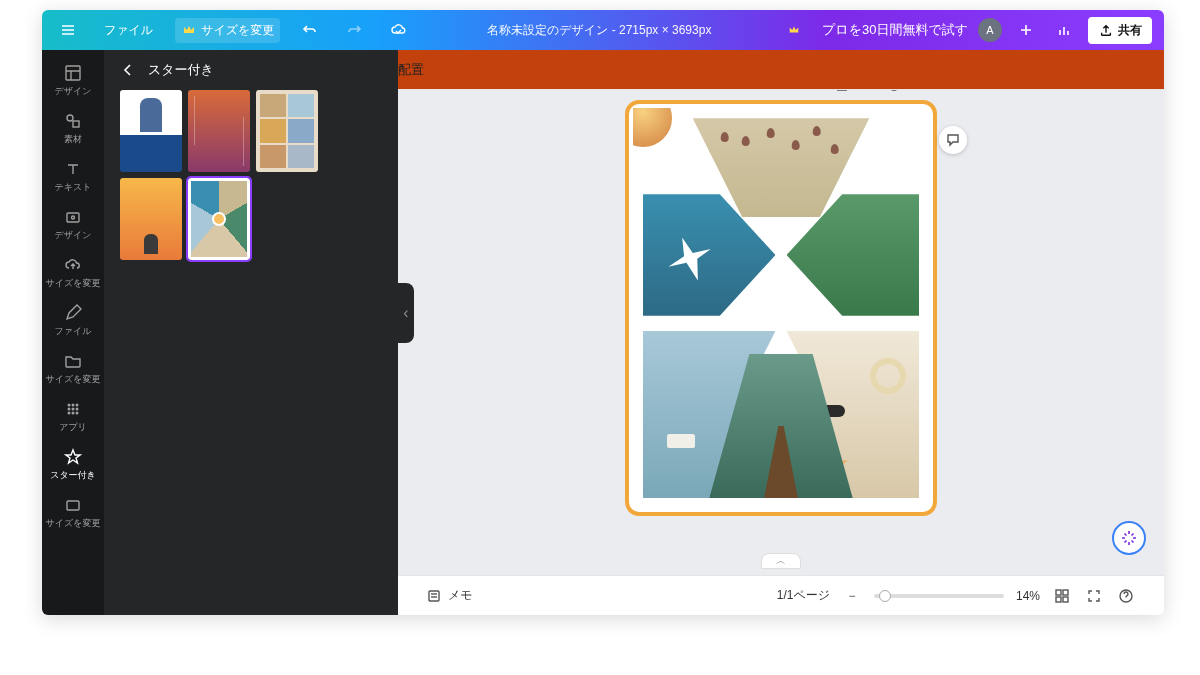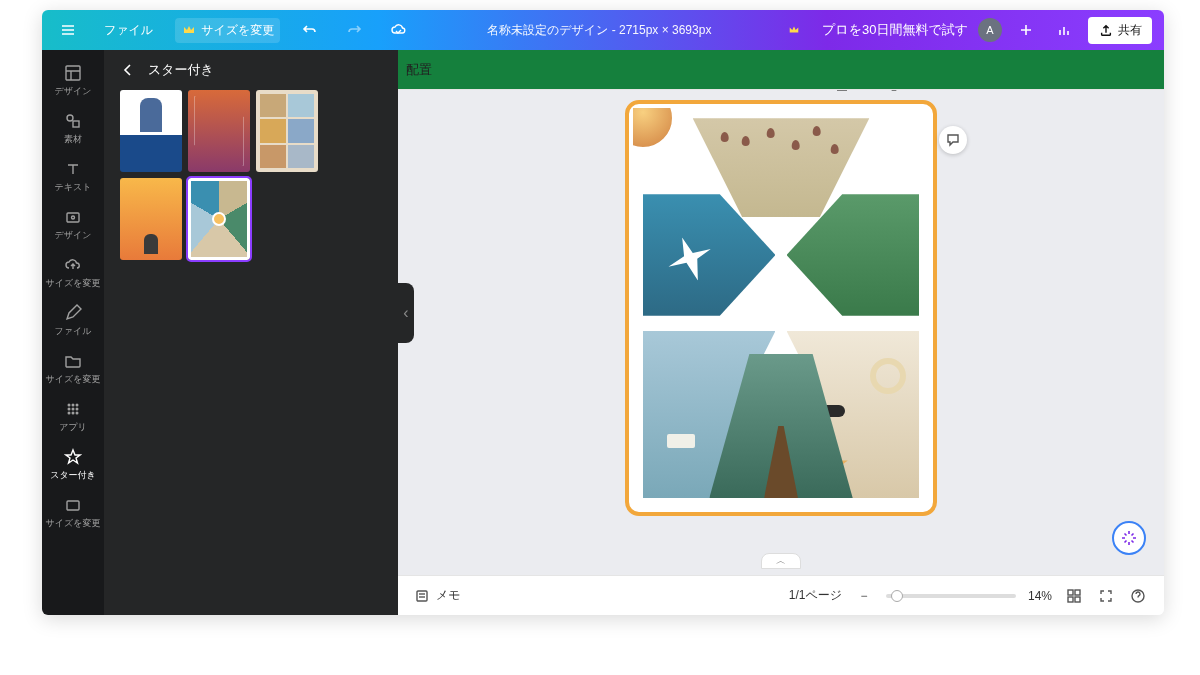"共有" .share-btn { font-weight: 400 -> 700 }
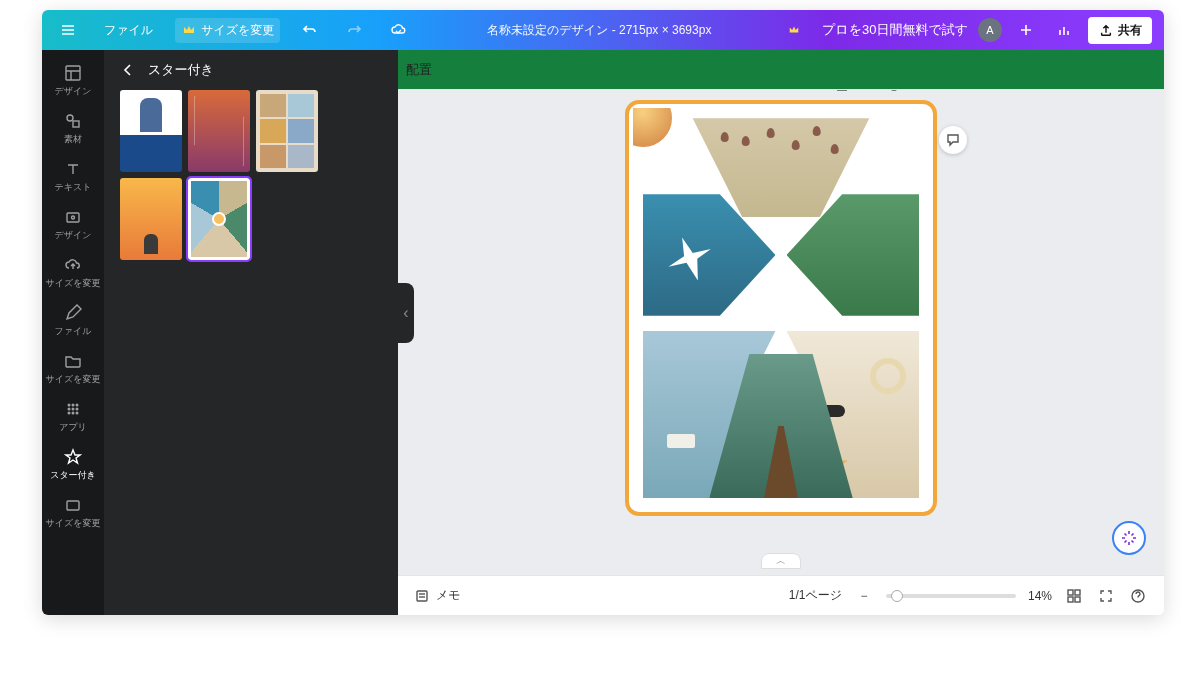"配置" .optbar { background: #15803d -> #c2410c; padding: 0 8px -> 0 0 }
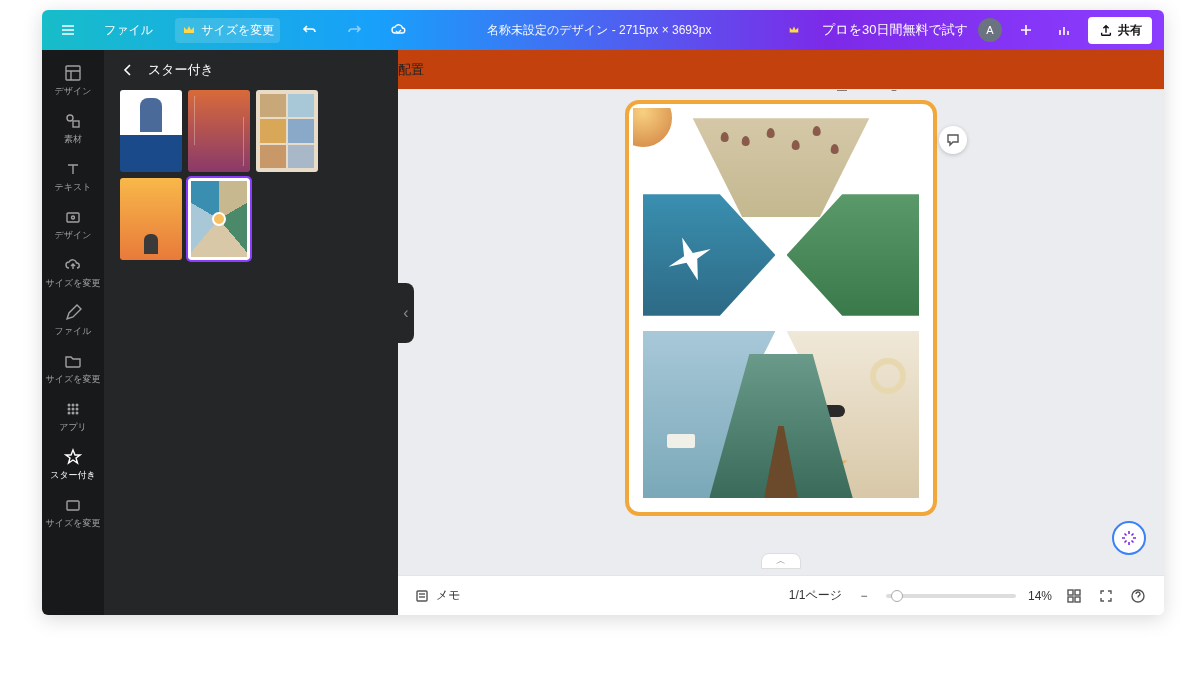"メモ" .bottombar { padding: 0 16px -> 0 28px }
